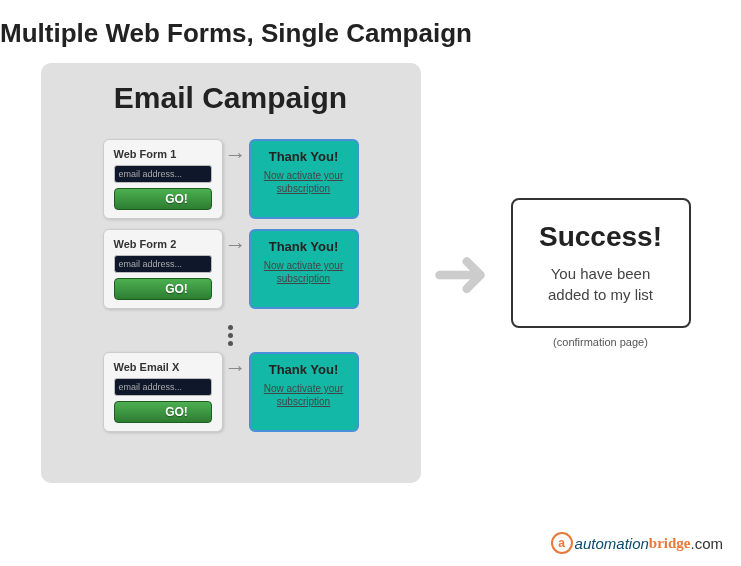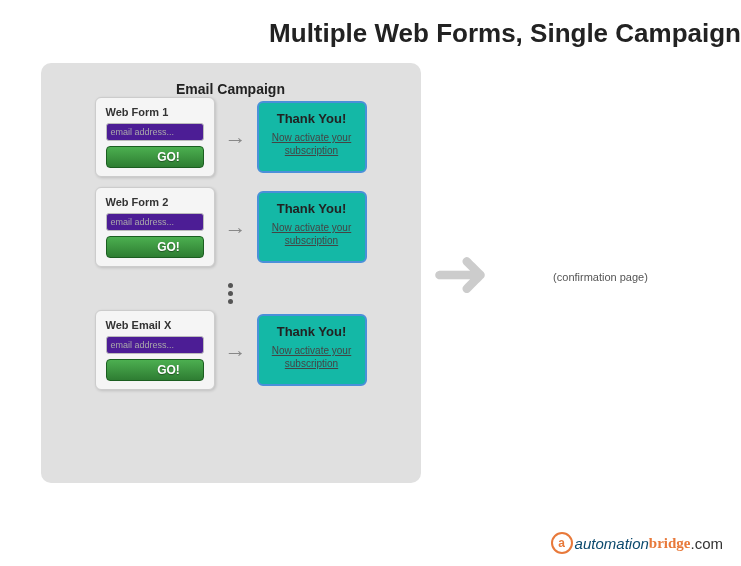"Multiple Web Forms, Single Campaign" .main-title { padding: 18px 0 10px 8px -> 18px 0 10px 0; text-align: right -> left }
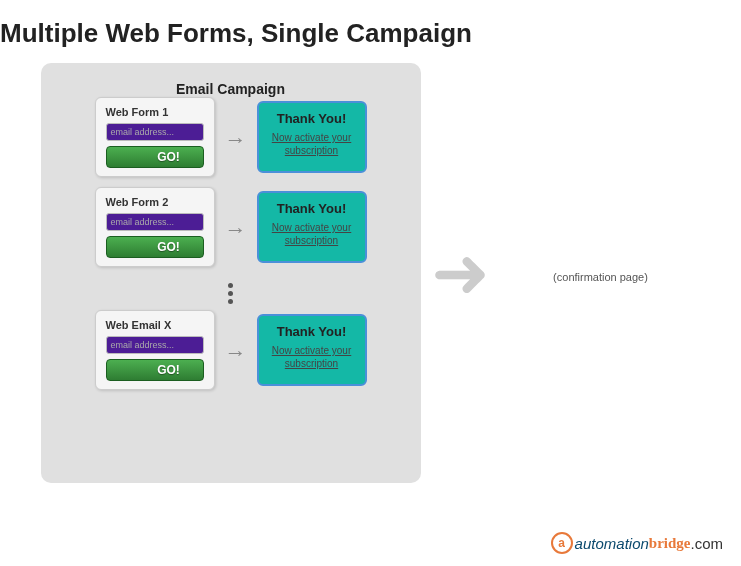"Email Campaign" .campaign-title { font-size: 14px -> 30px; margin-bottom: 0 -> 24px }
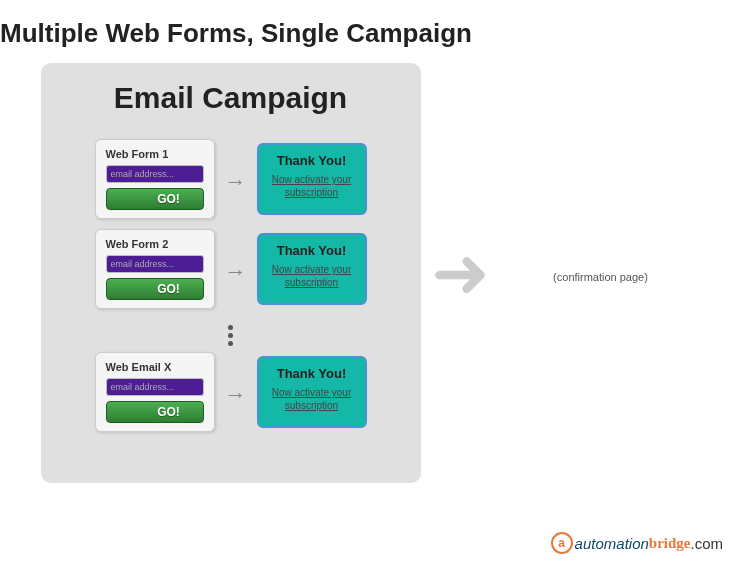"Web Form 1" .form-row { align-items: center -> none; gap: 8px -> none }
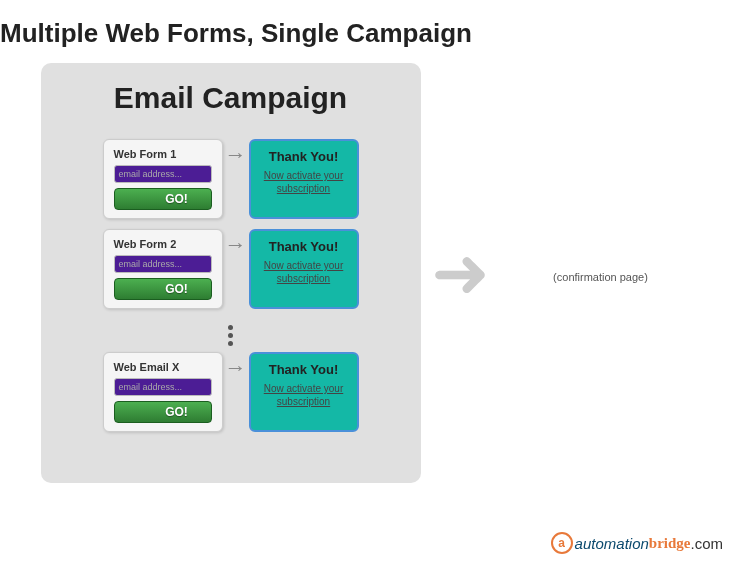"email address..." .email-input-mock { background: #4c1d95 -> #0f172a }
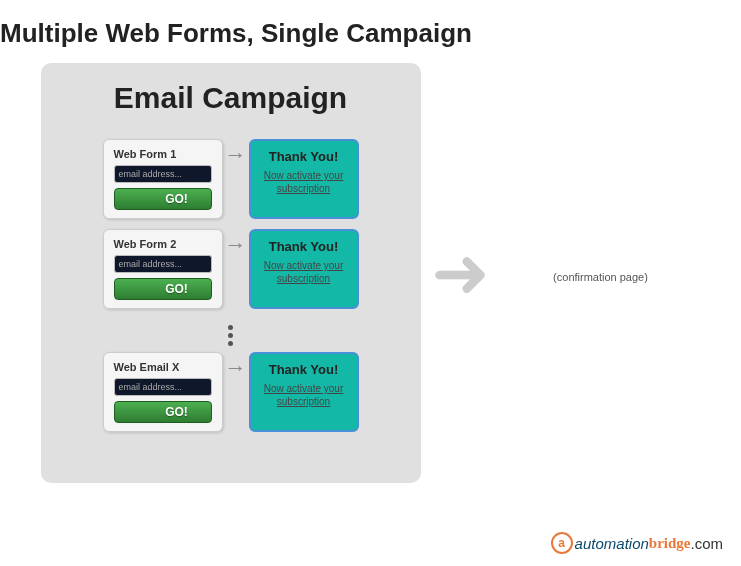"Success!" div.success-box { html: none -> <div> <div>Success!</div> <div>You have been added to my list</div> </div> }
